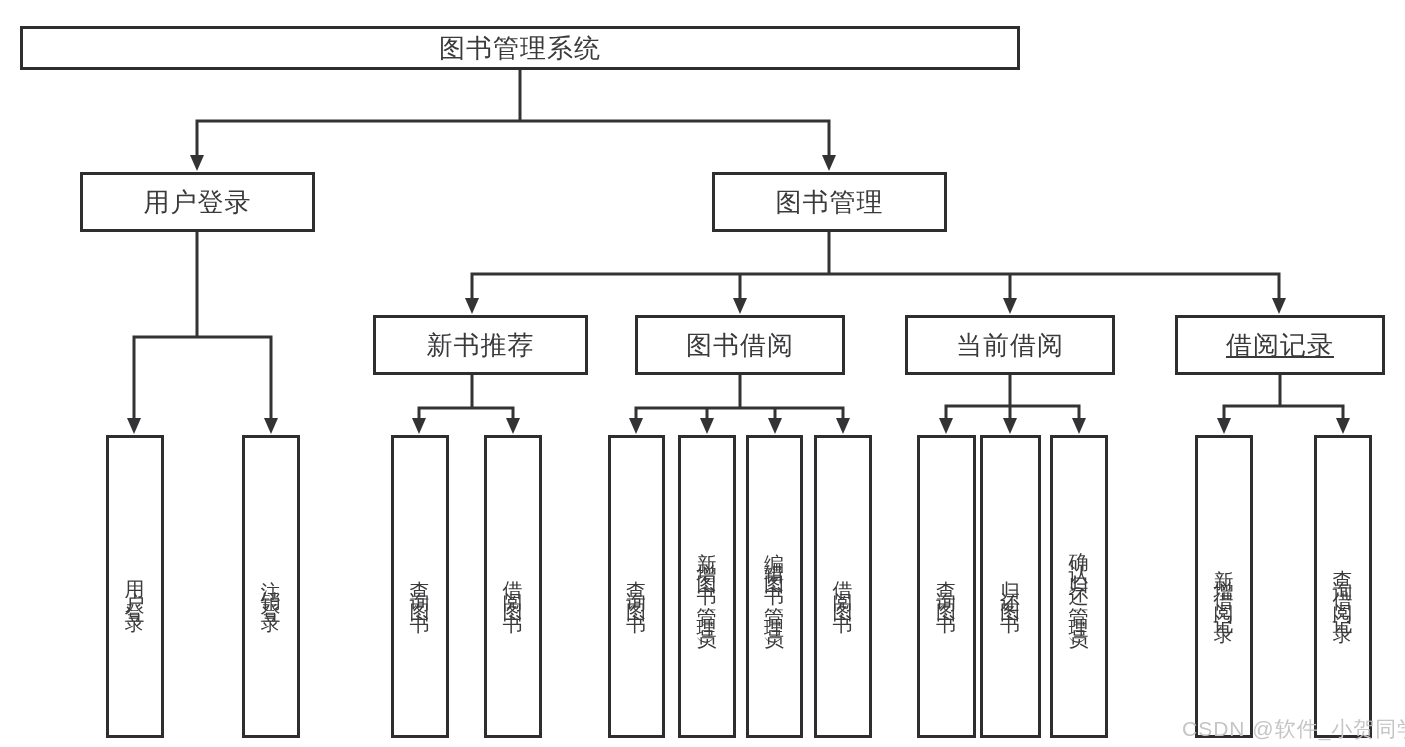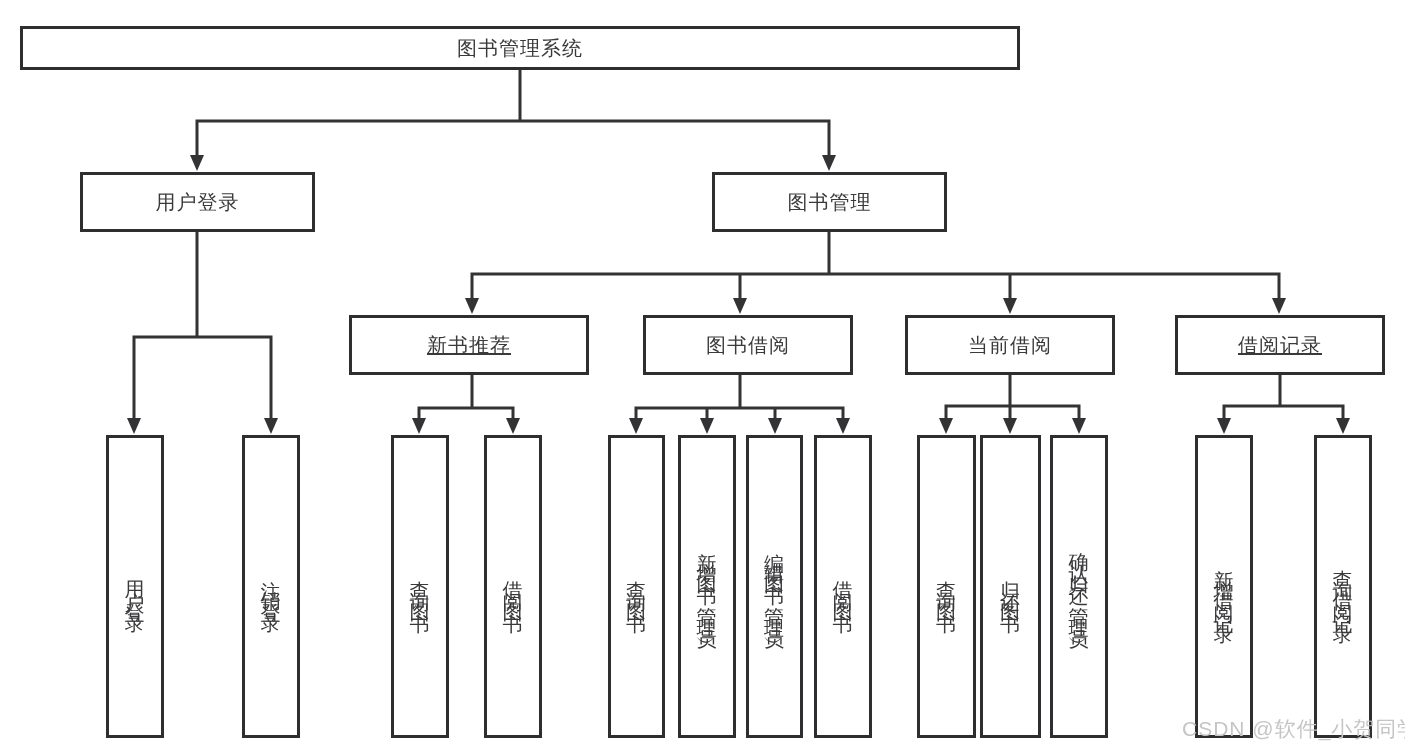"图书管理系统" .box { font-size: 20px -> 26px }
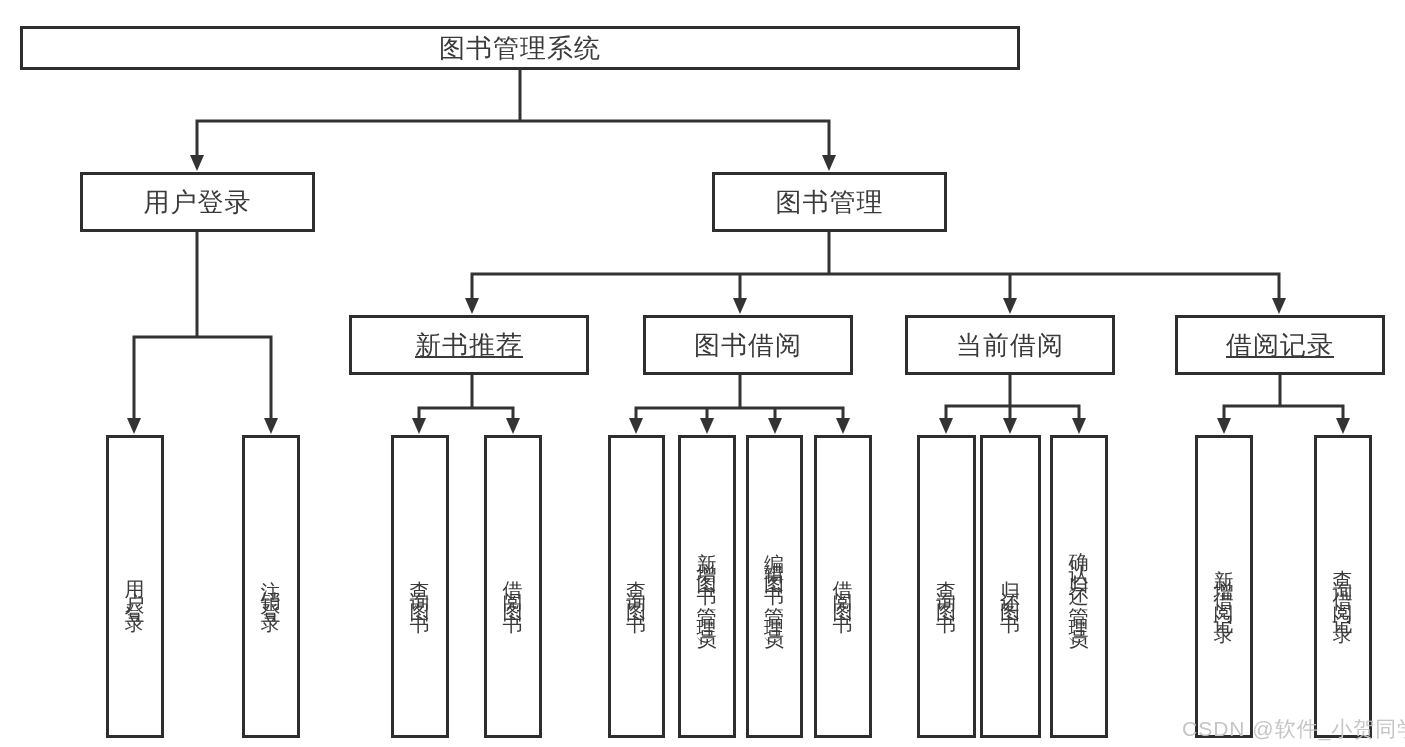"新书推荐" div.box { left: 349px -> 373px; text-decoration: underline -> none; width: 240px -> 215px }
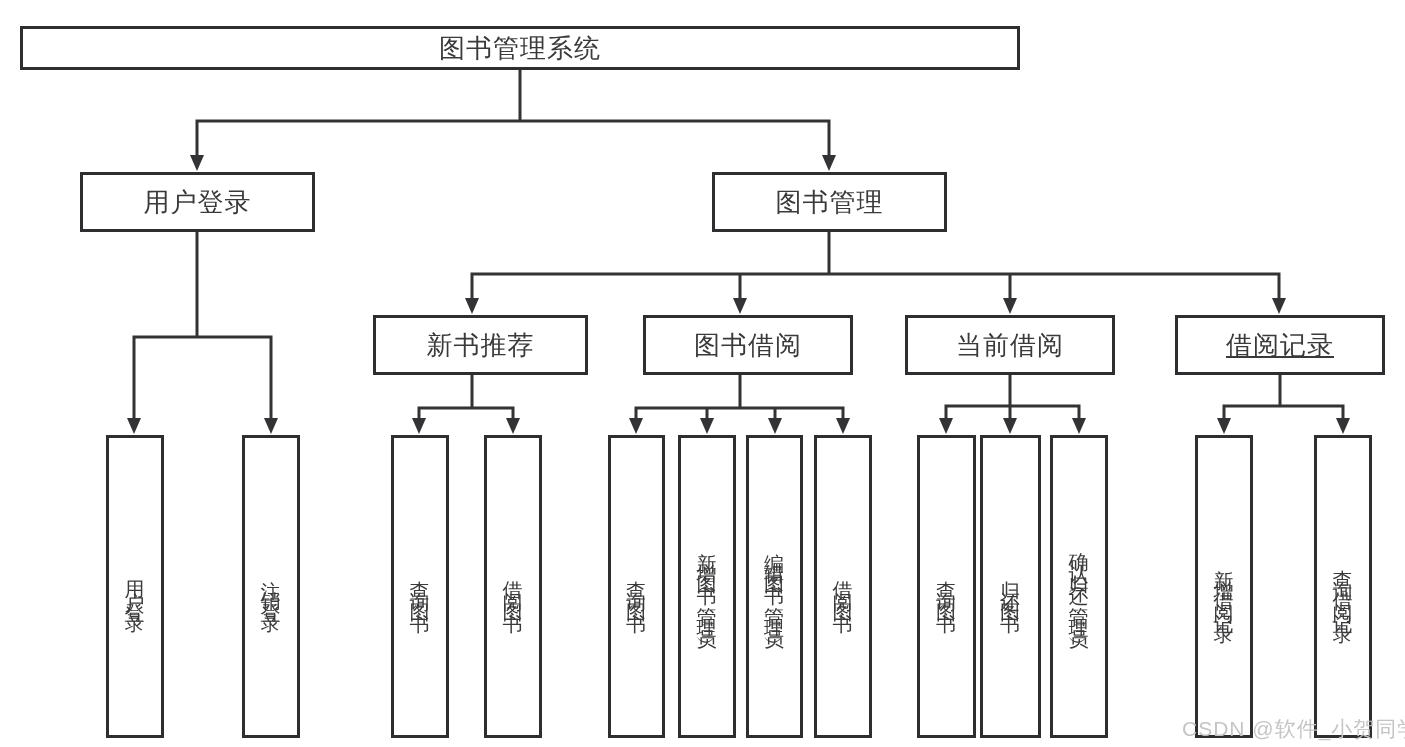"图书借阅" div.box { margin-left: 8px -> none }
